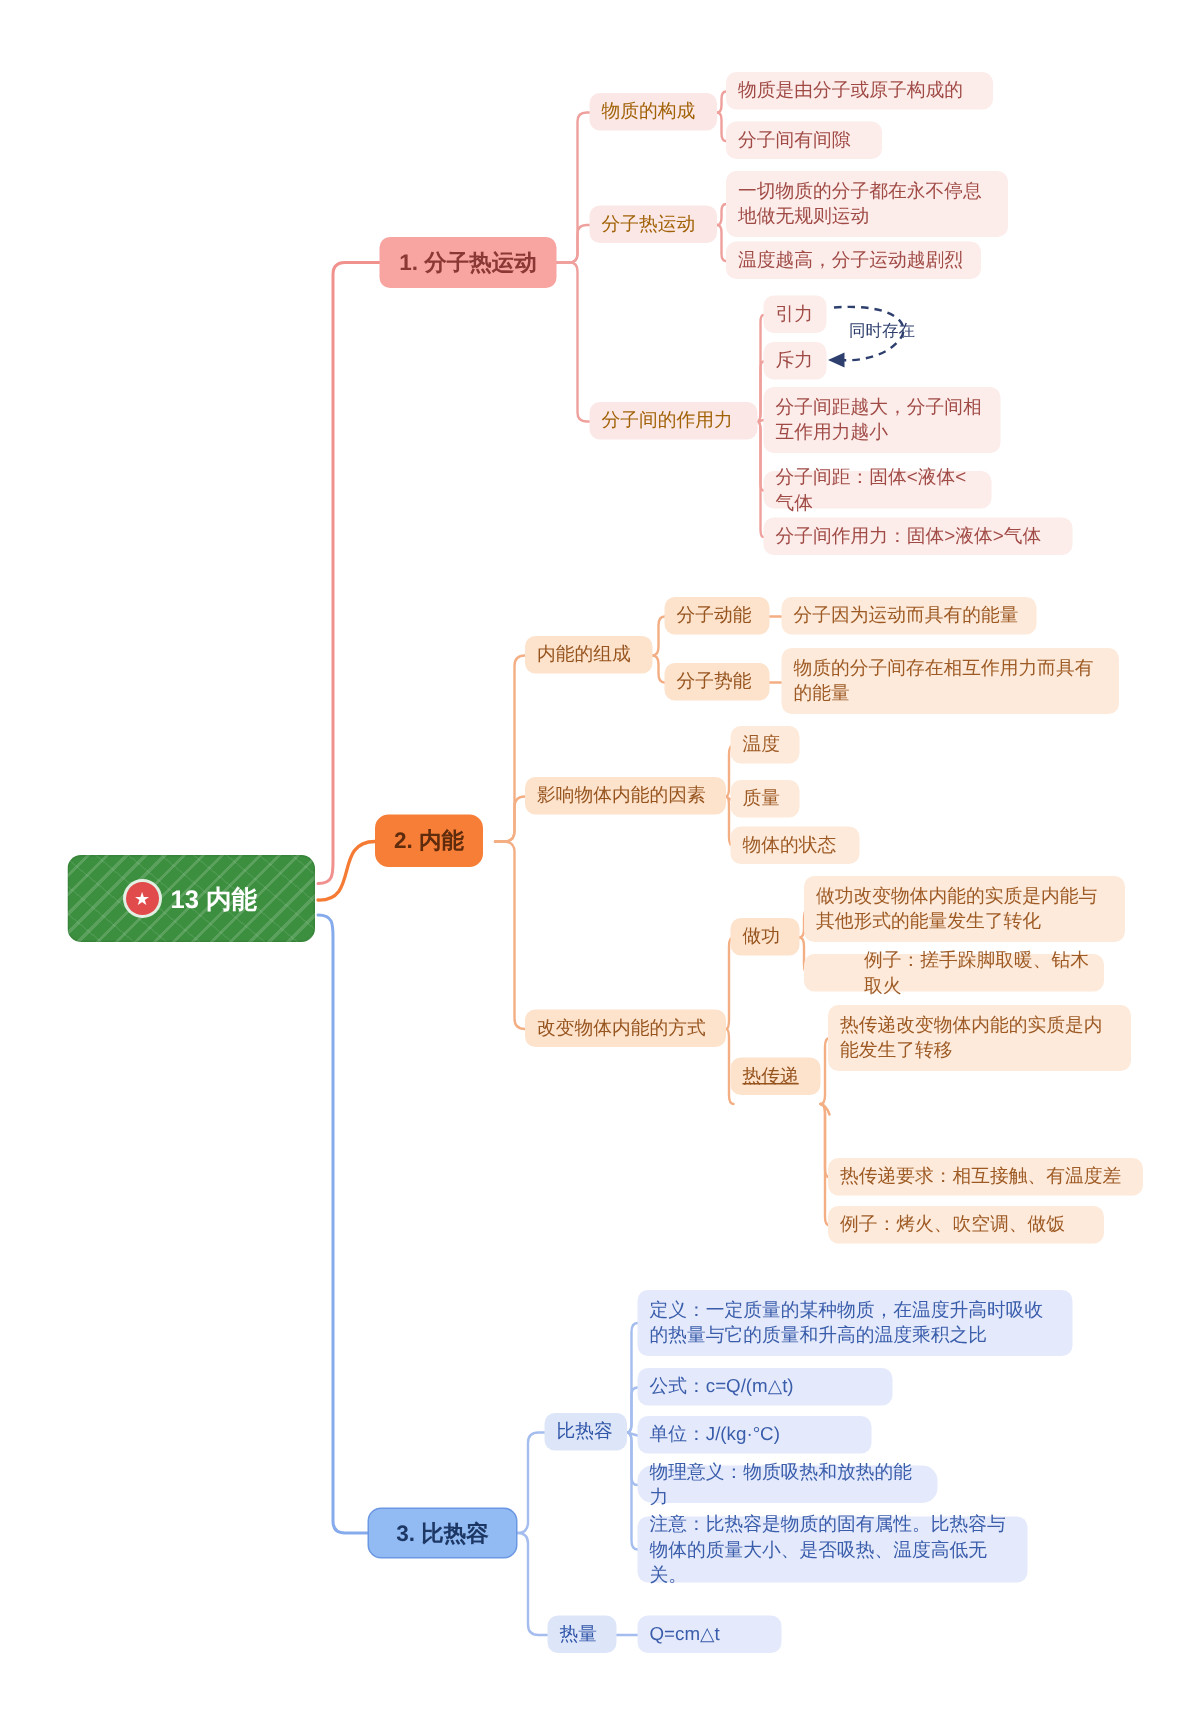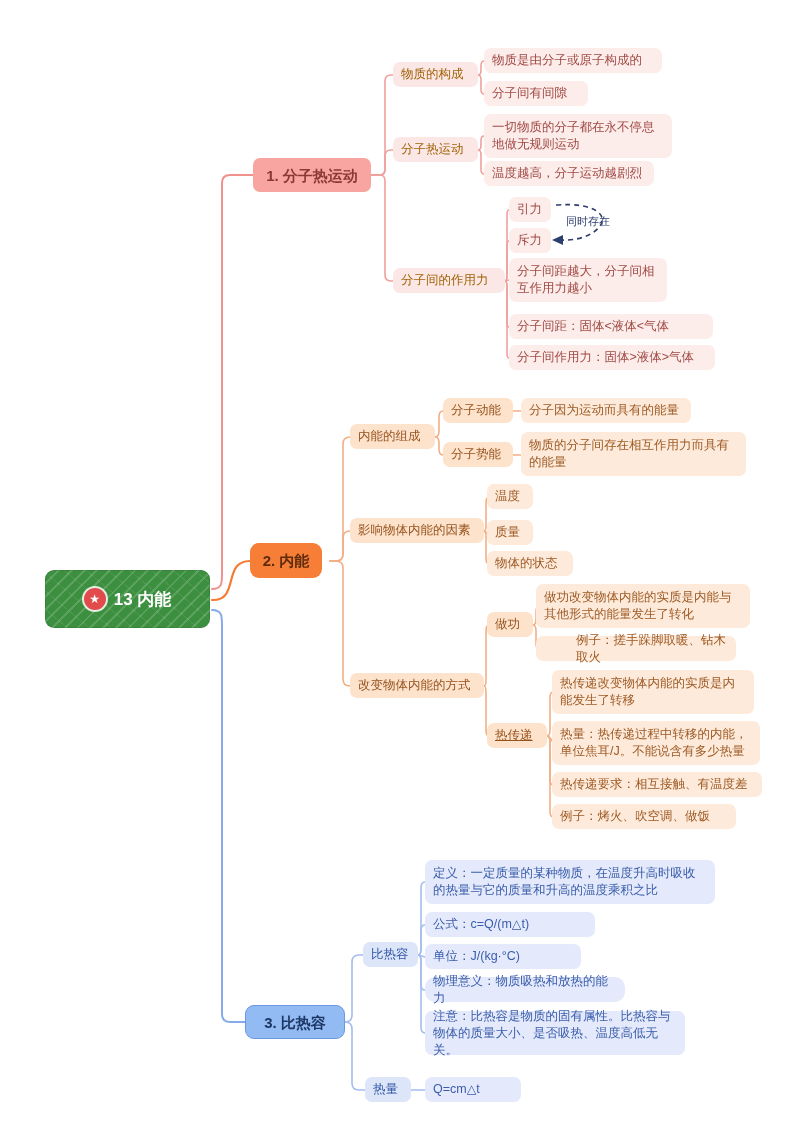"分子间距：固体<液体<气体" div.node { width: 204px -> 152px }
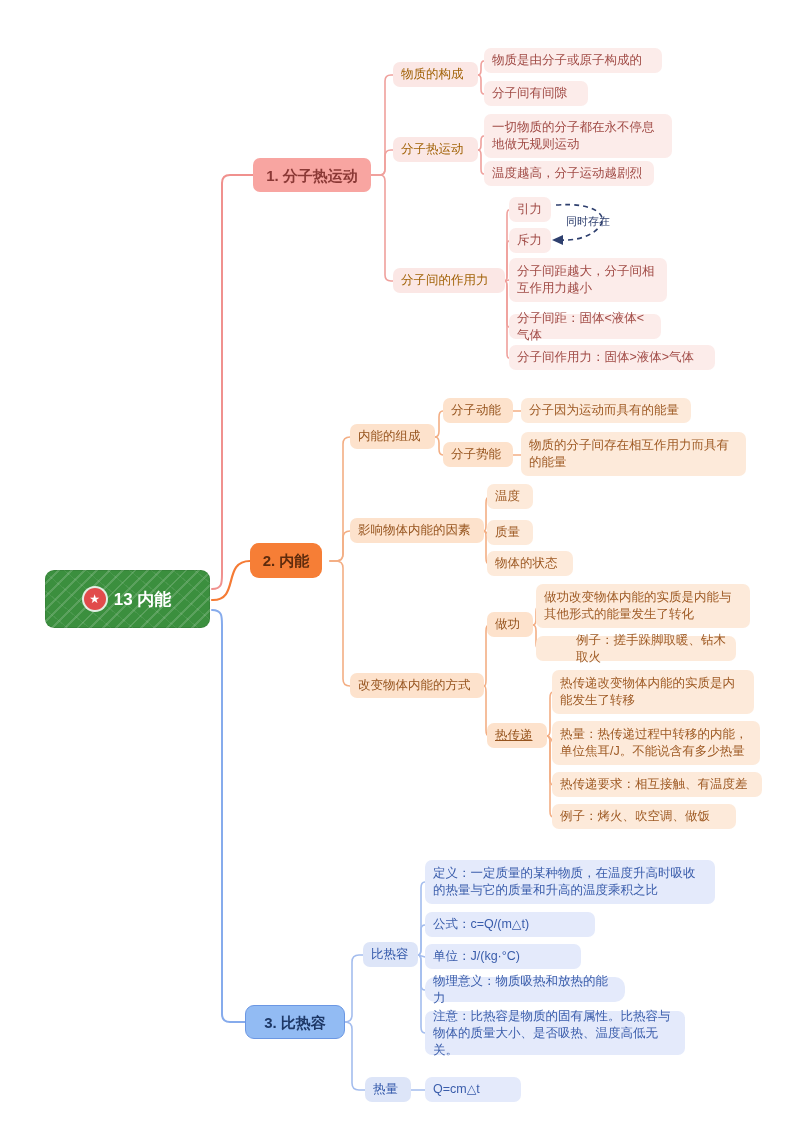"热传递" div.node { top: 723px -> 705px }
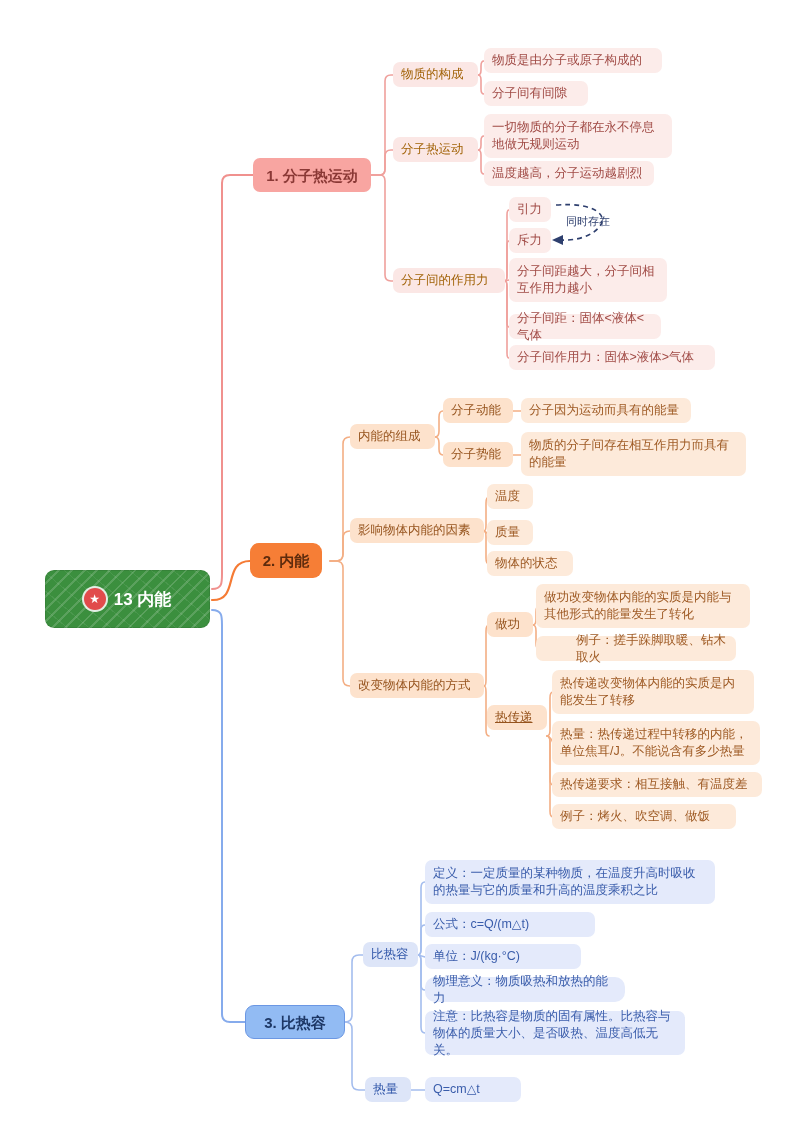"热量：热传递过程中转移的内能，单位焦耳/J。不能说含有多少热量" div.node { html: <div>热量：热传递过程中转移的内能，单位焦耳/J。不能说含有多少热量</div> -> none }
